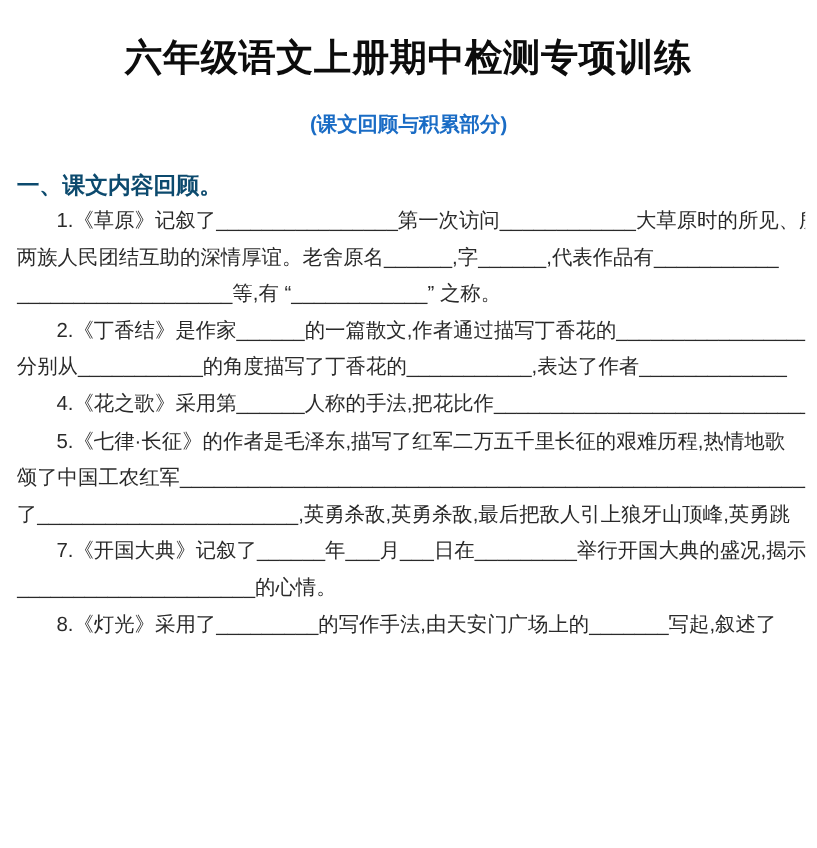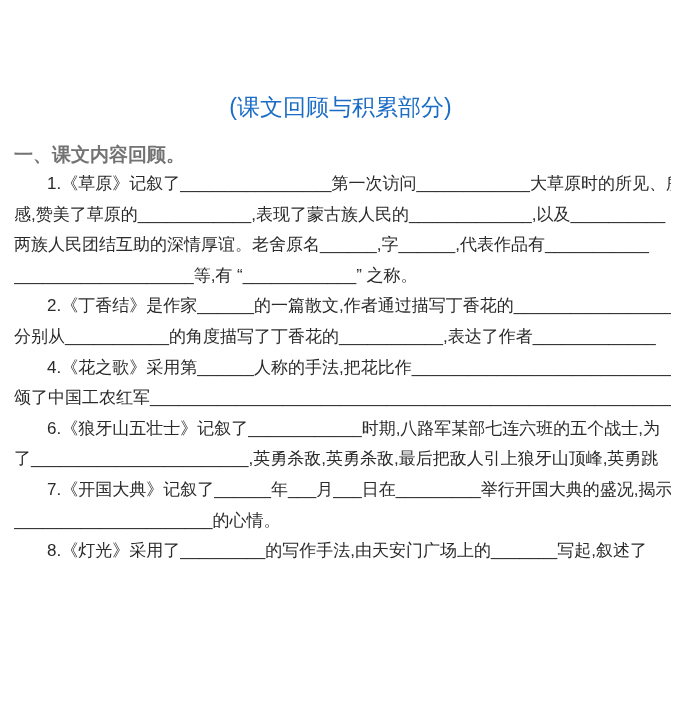"六年级语文上册期中检测专项训练" div.doc-title { html: none -> <div>六年级语文上册期中检测专项训练</div> }
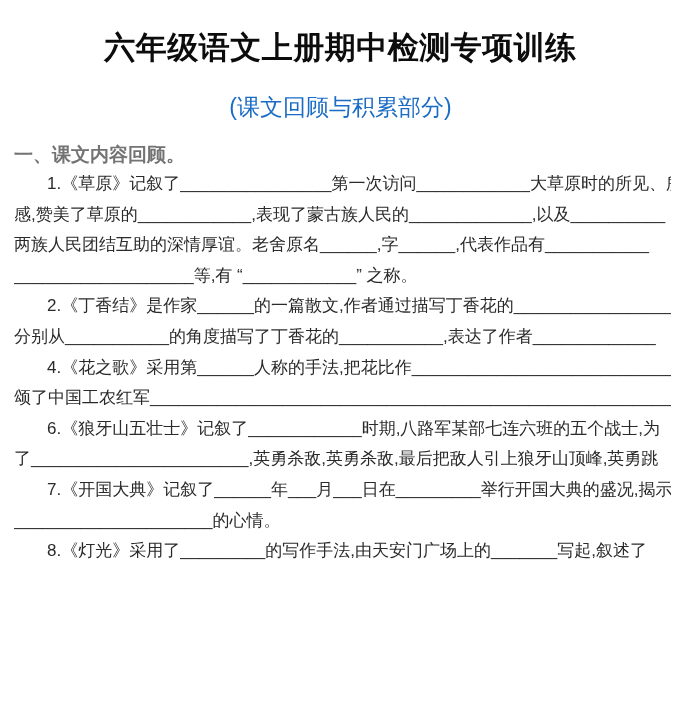"(课文回顾与积累部分)" .doc-subtitle { font-size: 23px -> 17px; font-weight: normal -> bold }
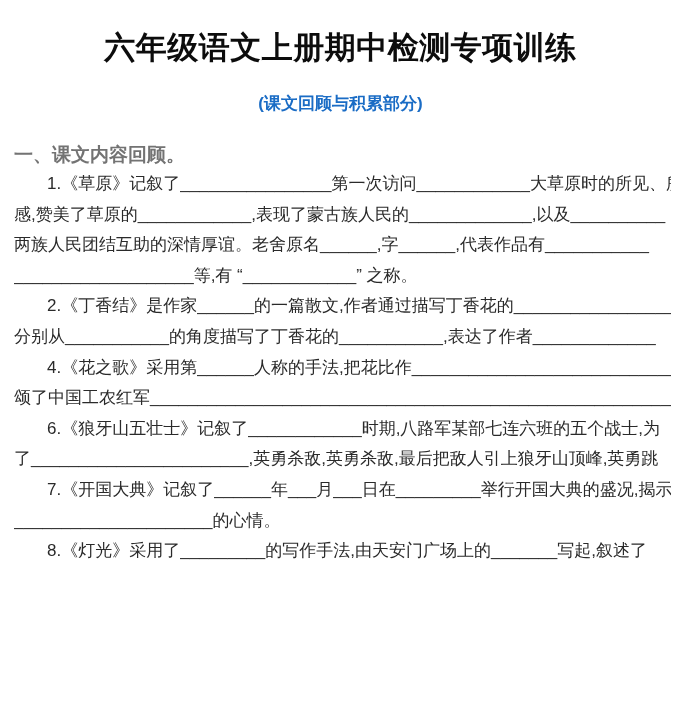"一、课文内容回顾。" .section-heading { color: #737373 -> #0c4a6e }
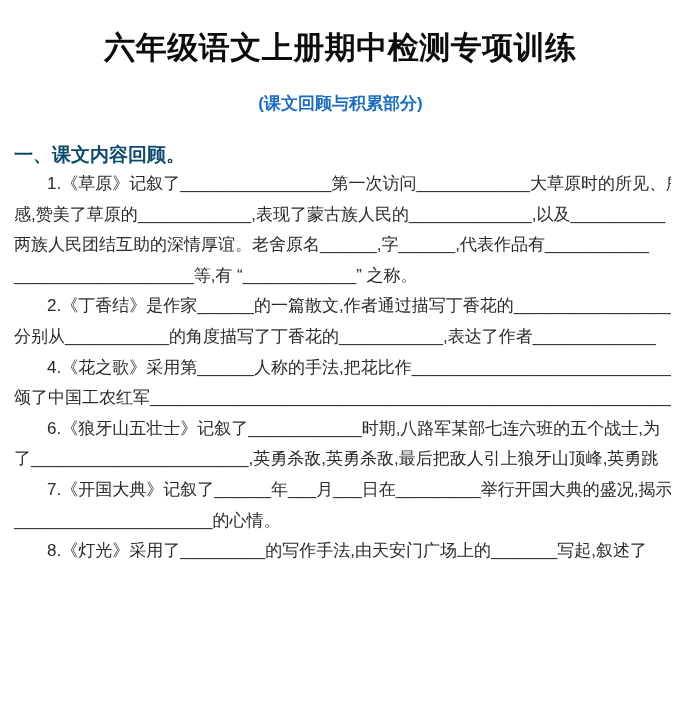"感,赞美了草原的____________,表现了蒙古族人民的__________" div.line { html: <div>感,赞美了草原的____________,表现了蒙古族人民的_____________,以及__________</div> -> none }
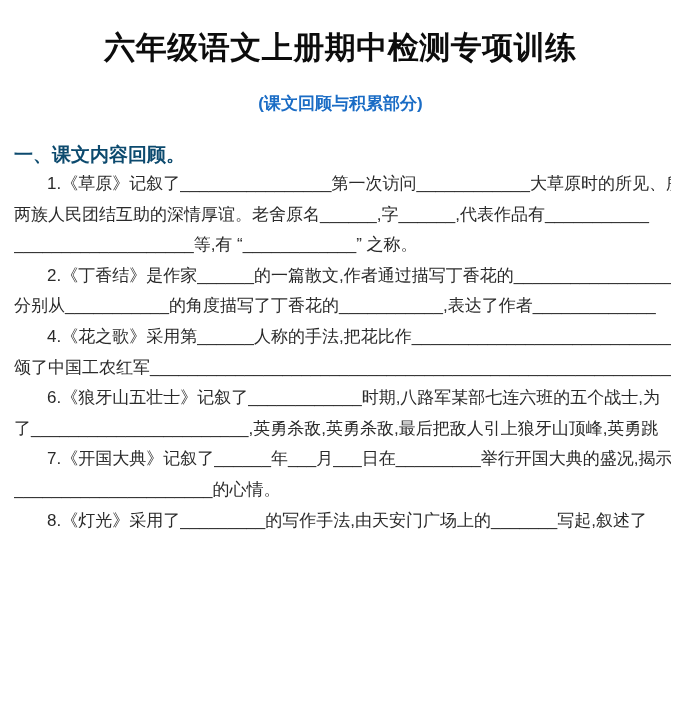"5.《七律·长征》的作者是毛泽东,描写了红军二万五千里长征的艰难历程,热情地歌" div.line { html: none -> <div>5.《七律·长征》的作者是毛泽东,描写了红军二万五千里长征的艰难历程,热情地歌</div> }
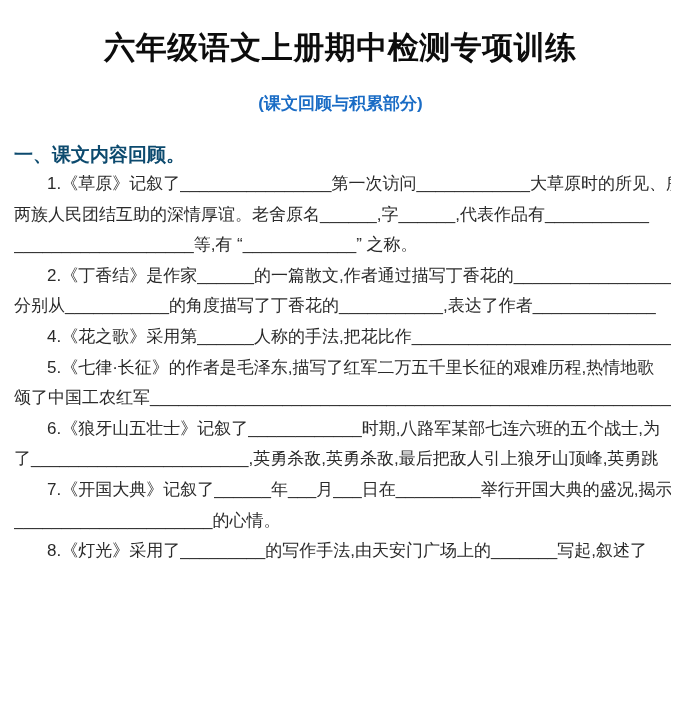"6.《狼牙山五壮士》记叙了____________时期,八路军某部七连六班的五个" div.line { html: <div>6.《狼牙山五壮士》记叙了____________时期,八路军某部七连六班的五个战士,为</div> -> none }
